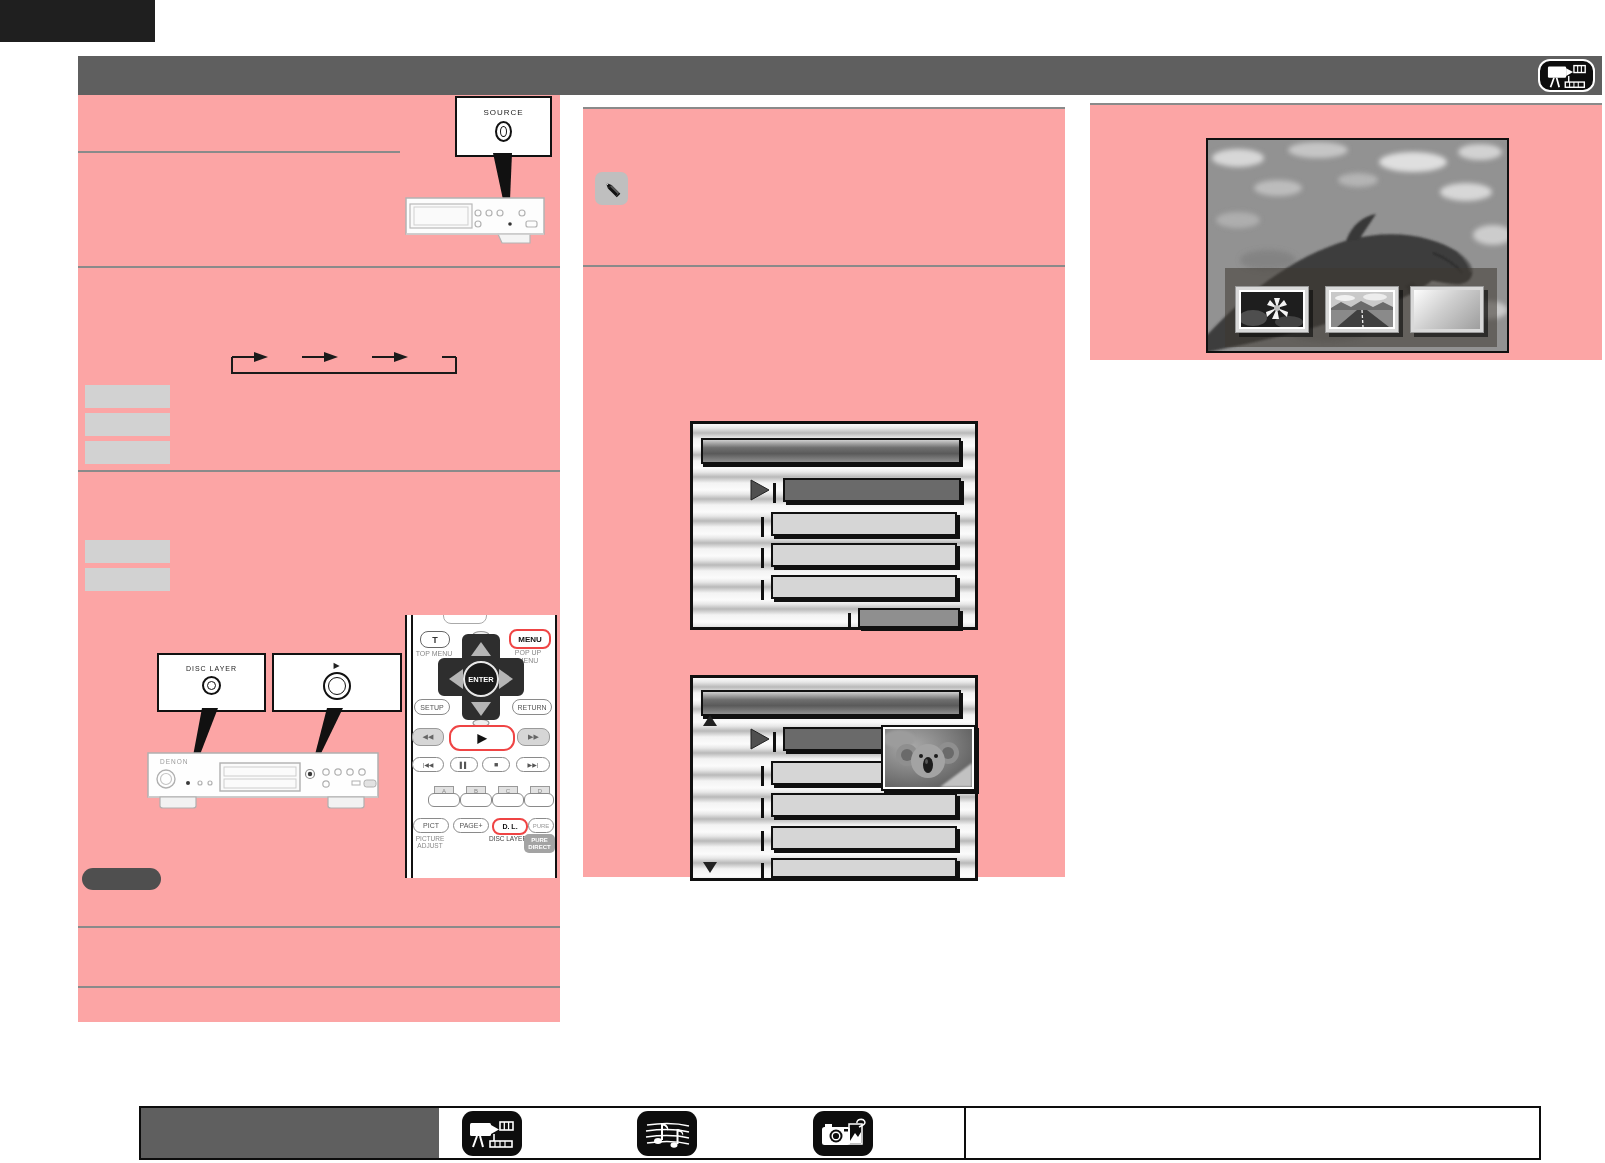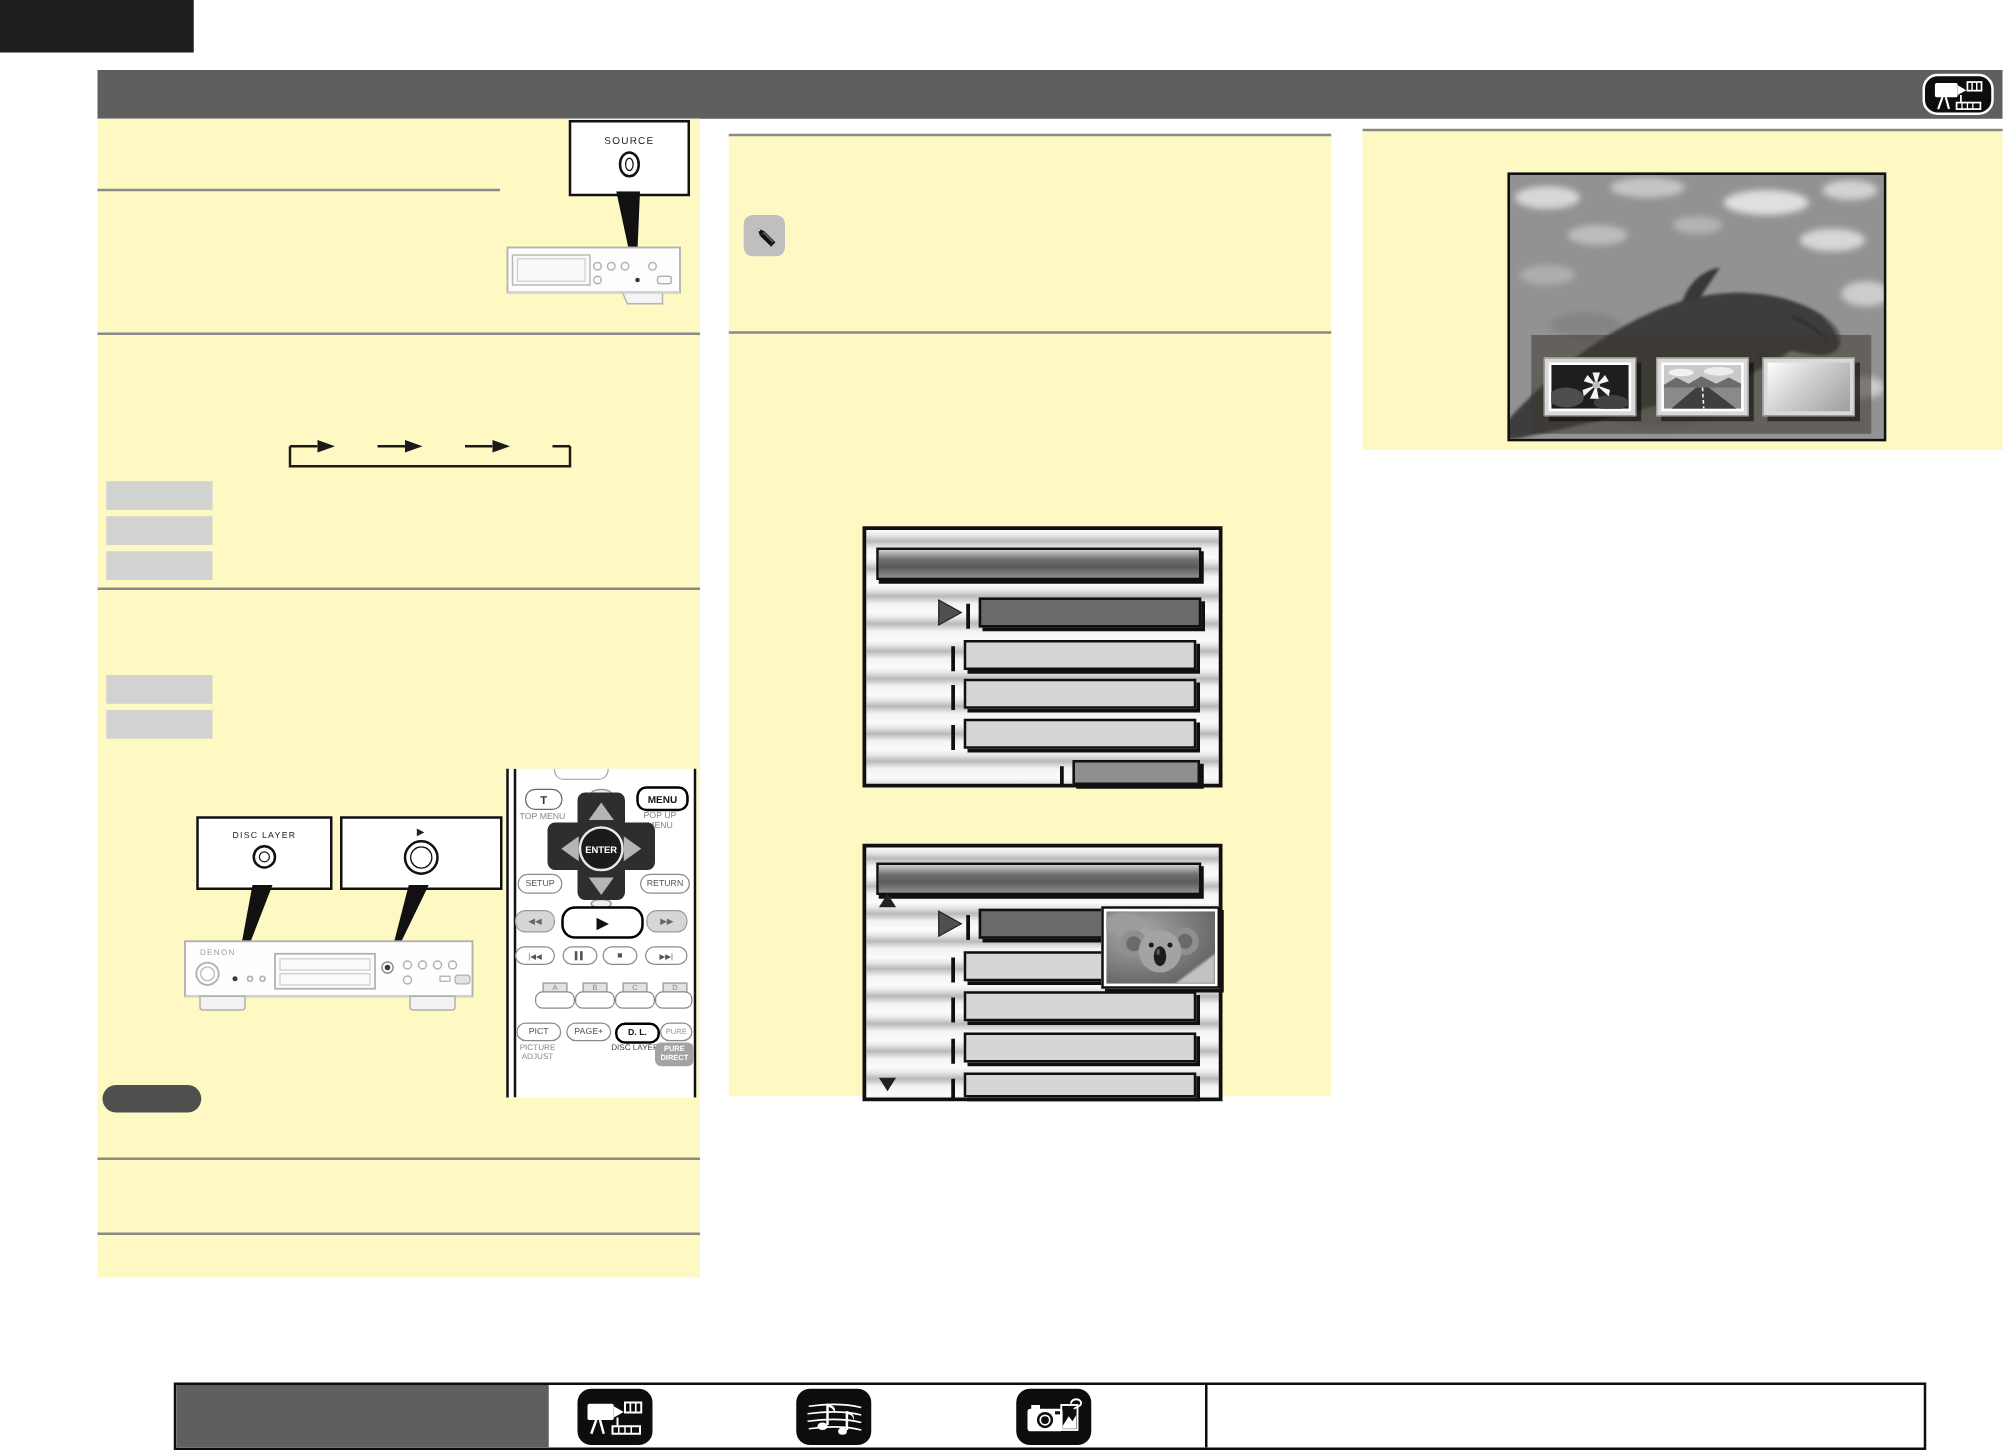"SOURCE" .panel { background: #fef9c3 -> #fca5a5 }
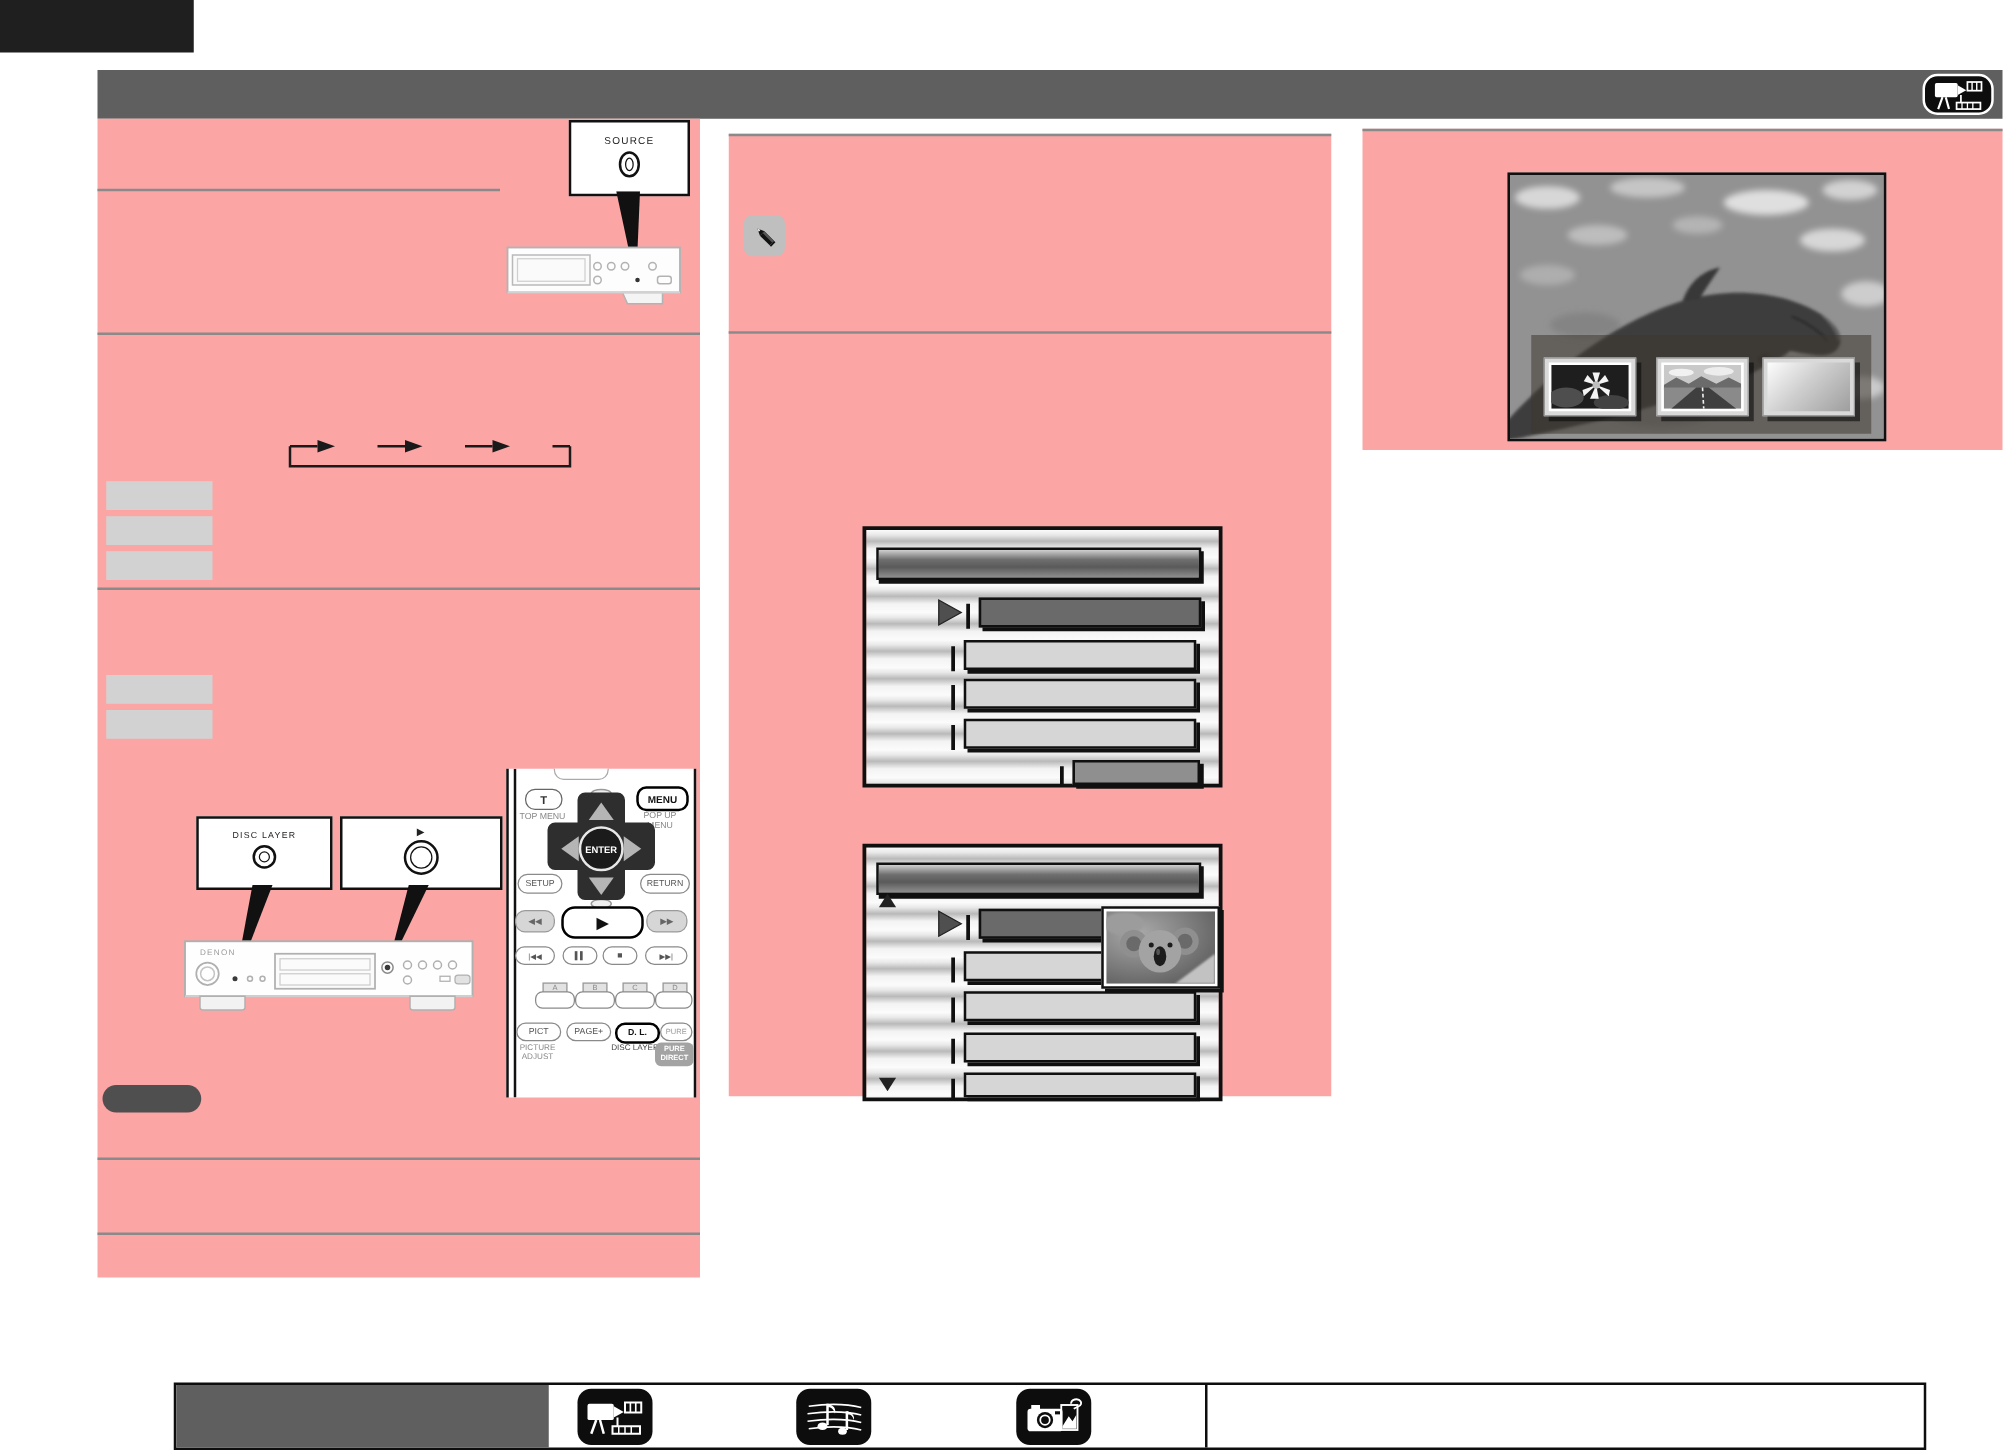"MENU" .pill.bold { border: 2px solid #000000 -> 2px solid #ef4444 }
